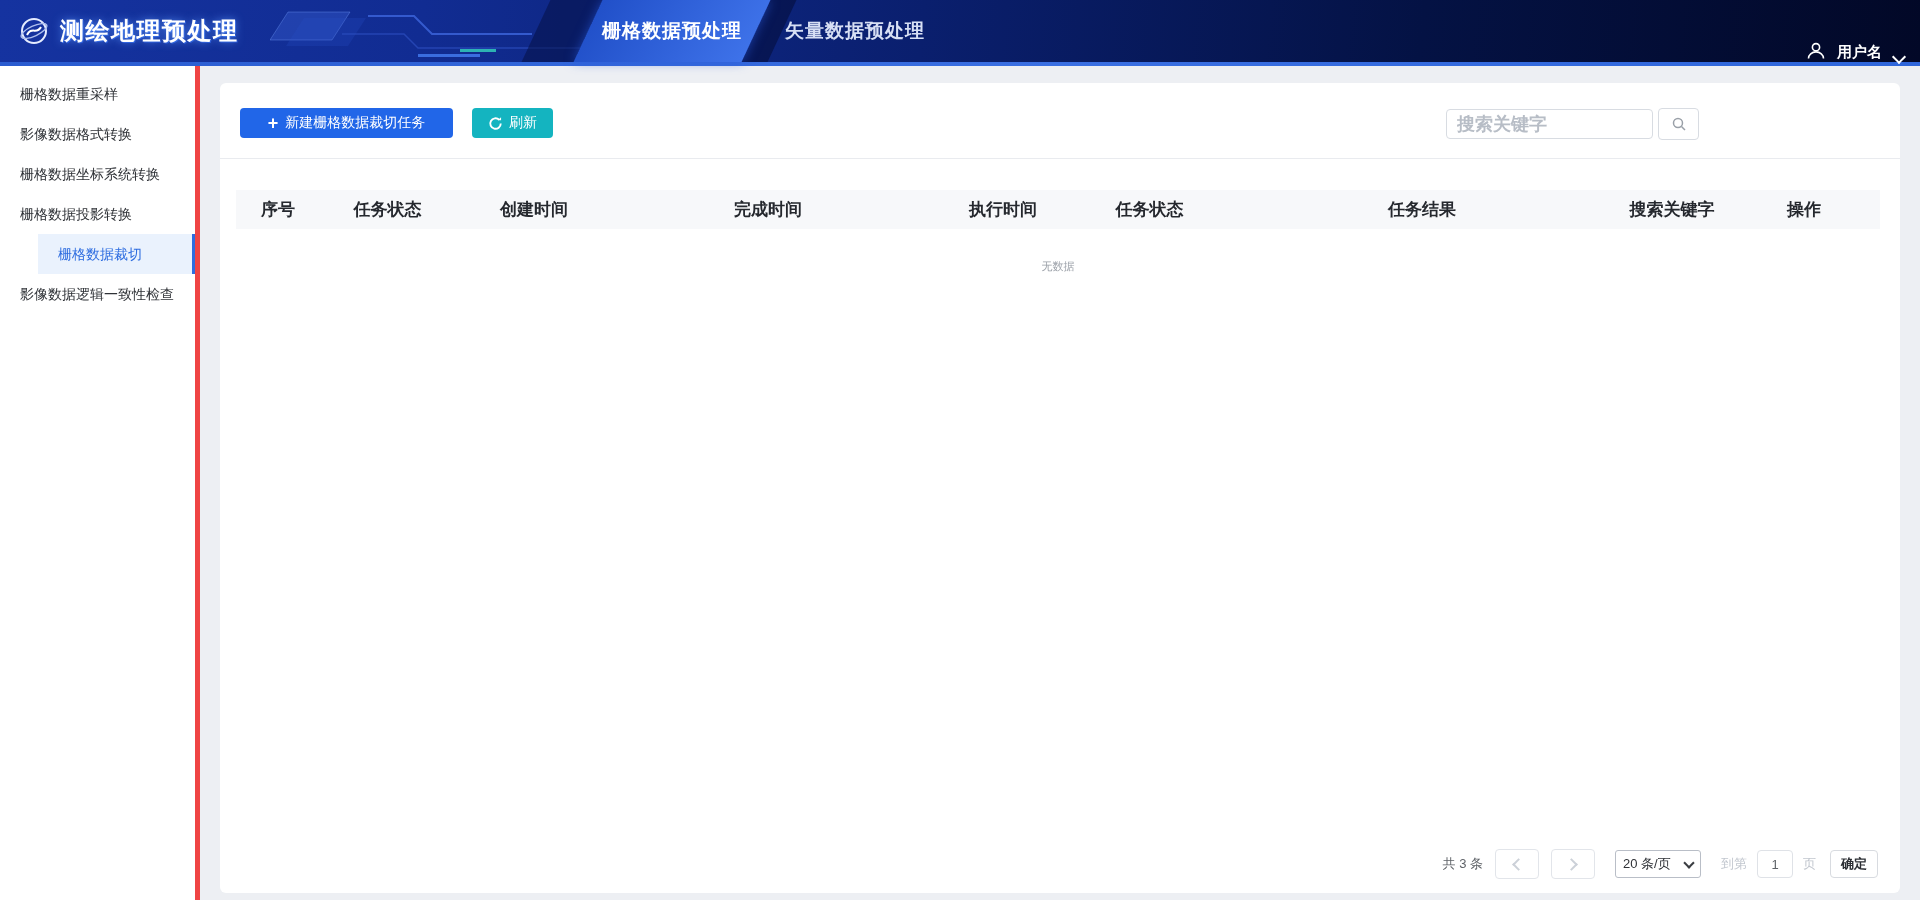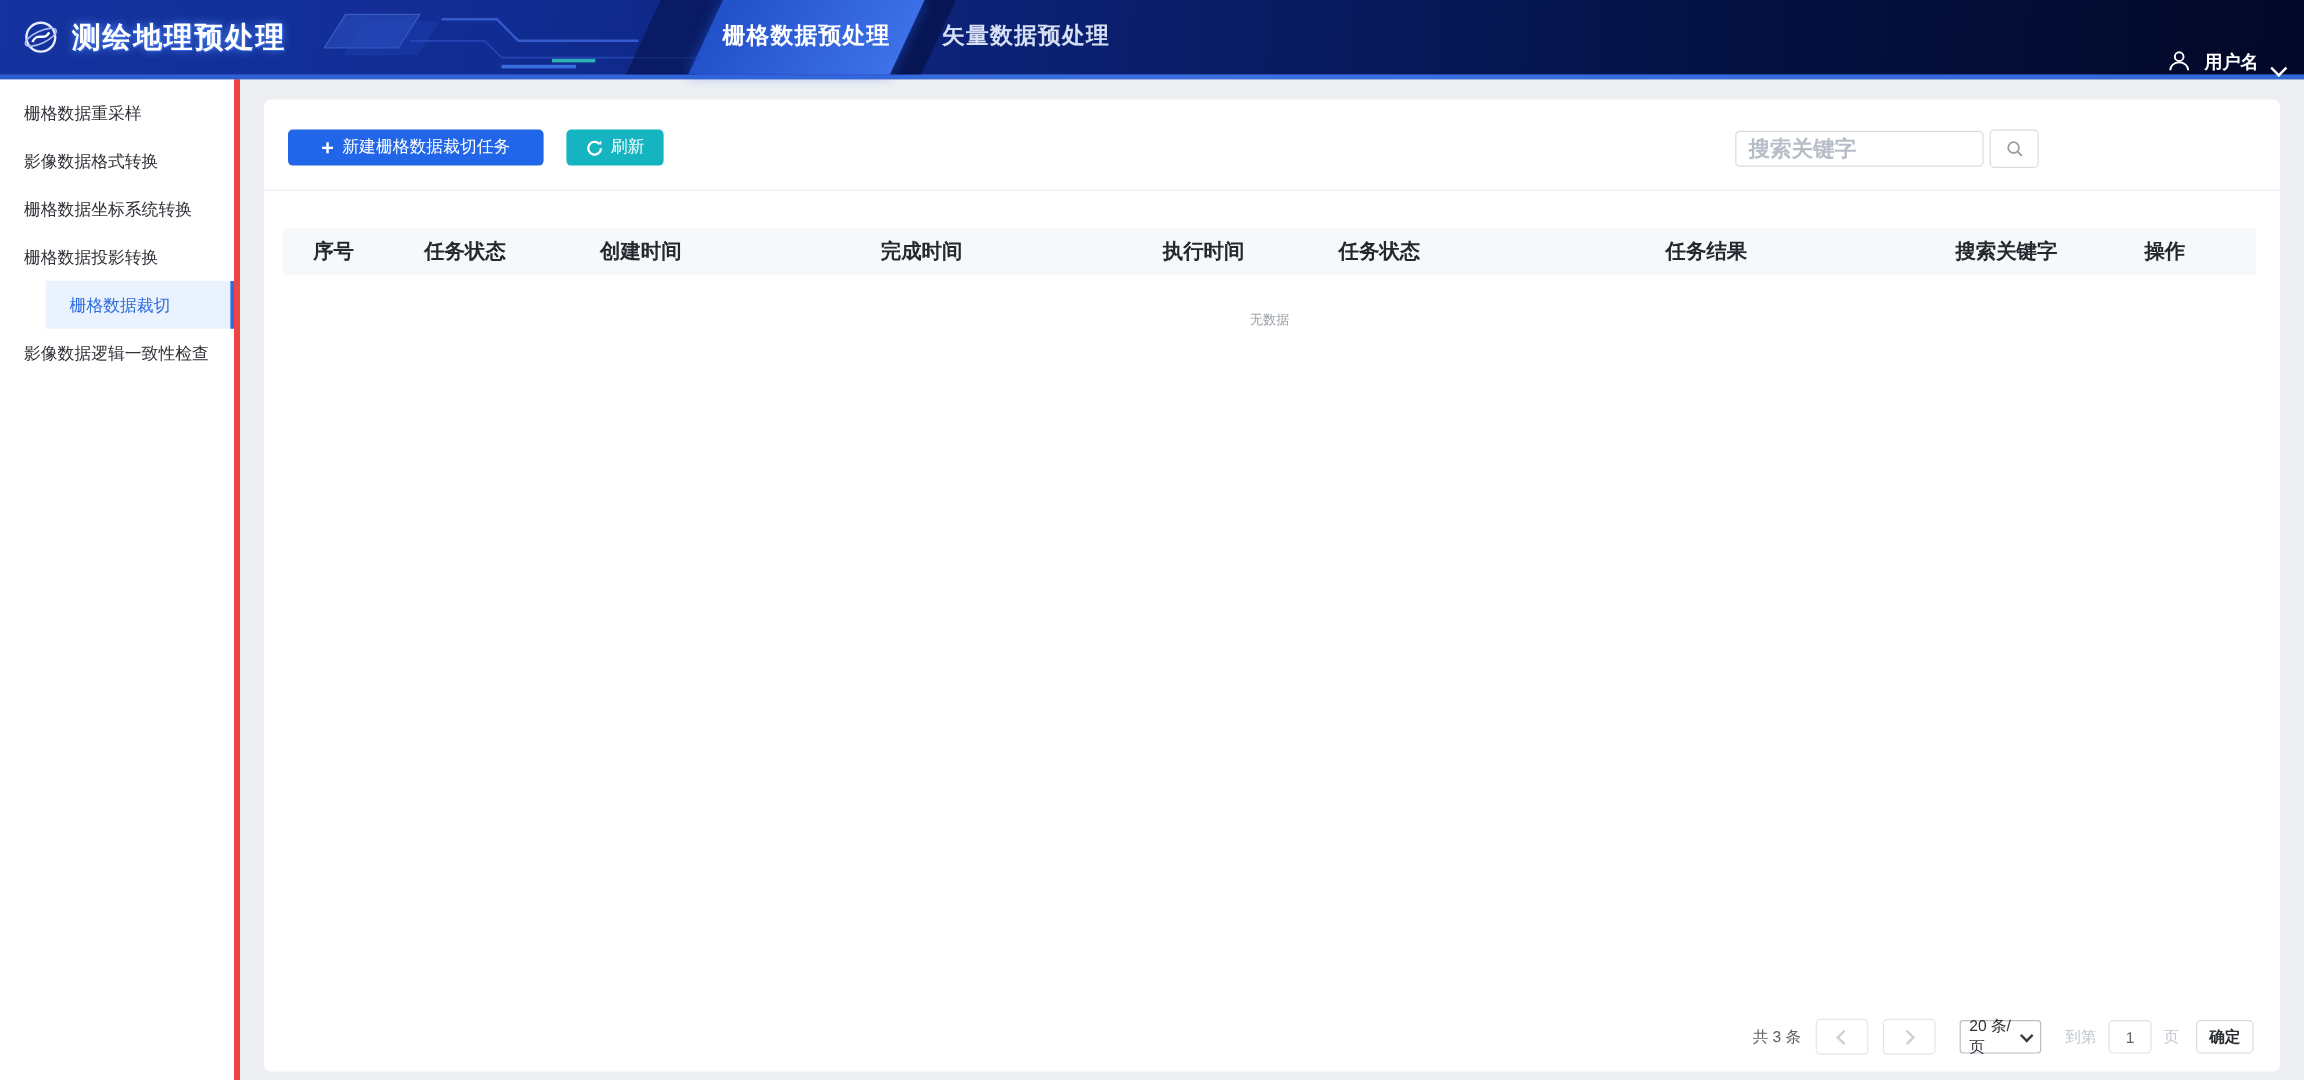"20 条/页" .page-size { width: 68px -> 86px }
